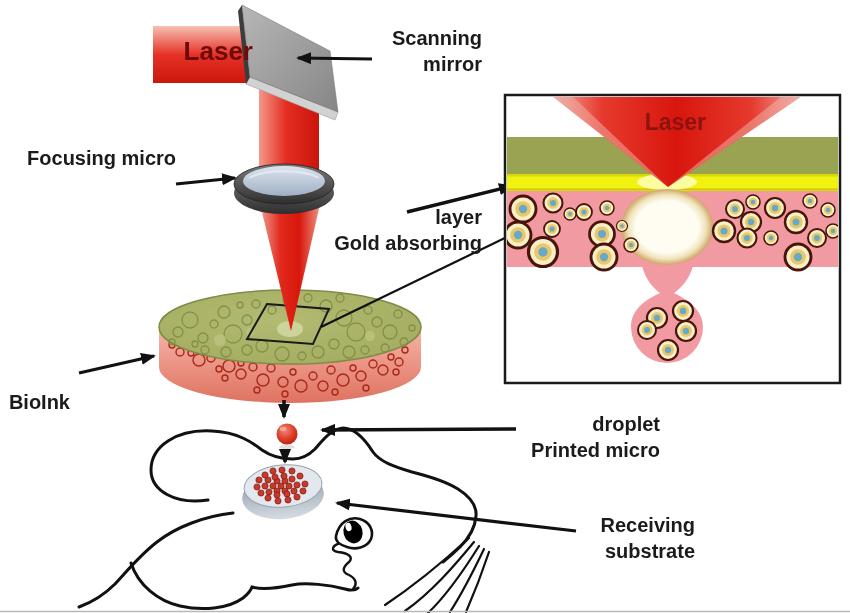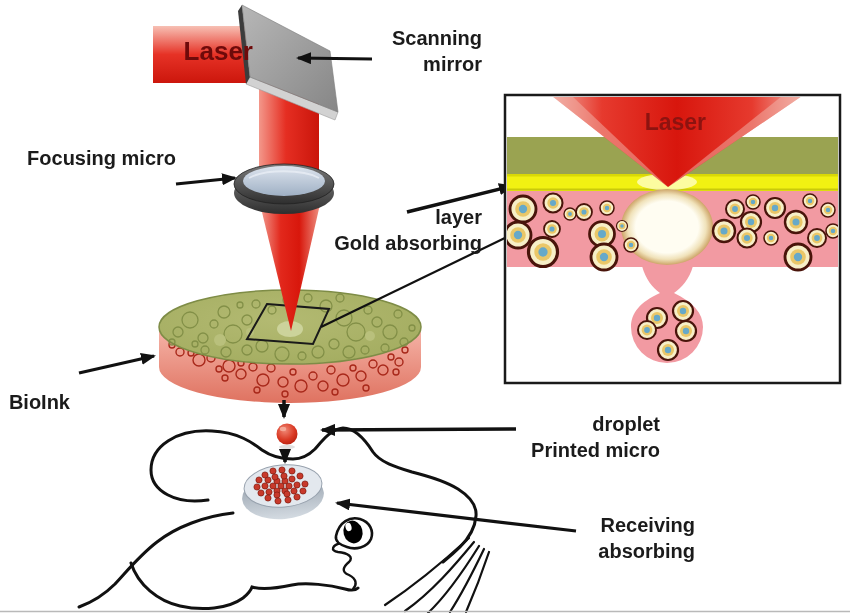"absorbing" span { text: absorbing -> substrate }
